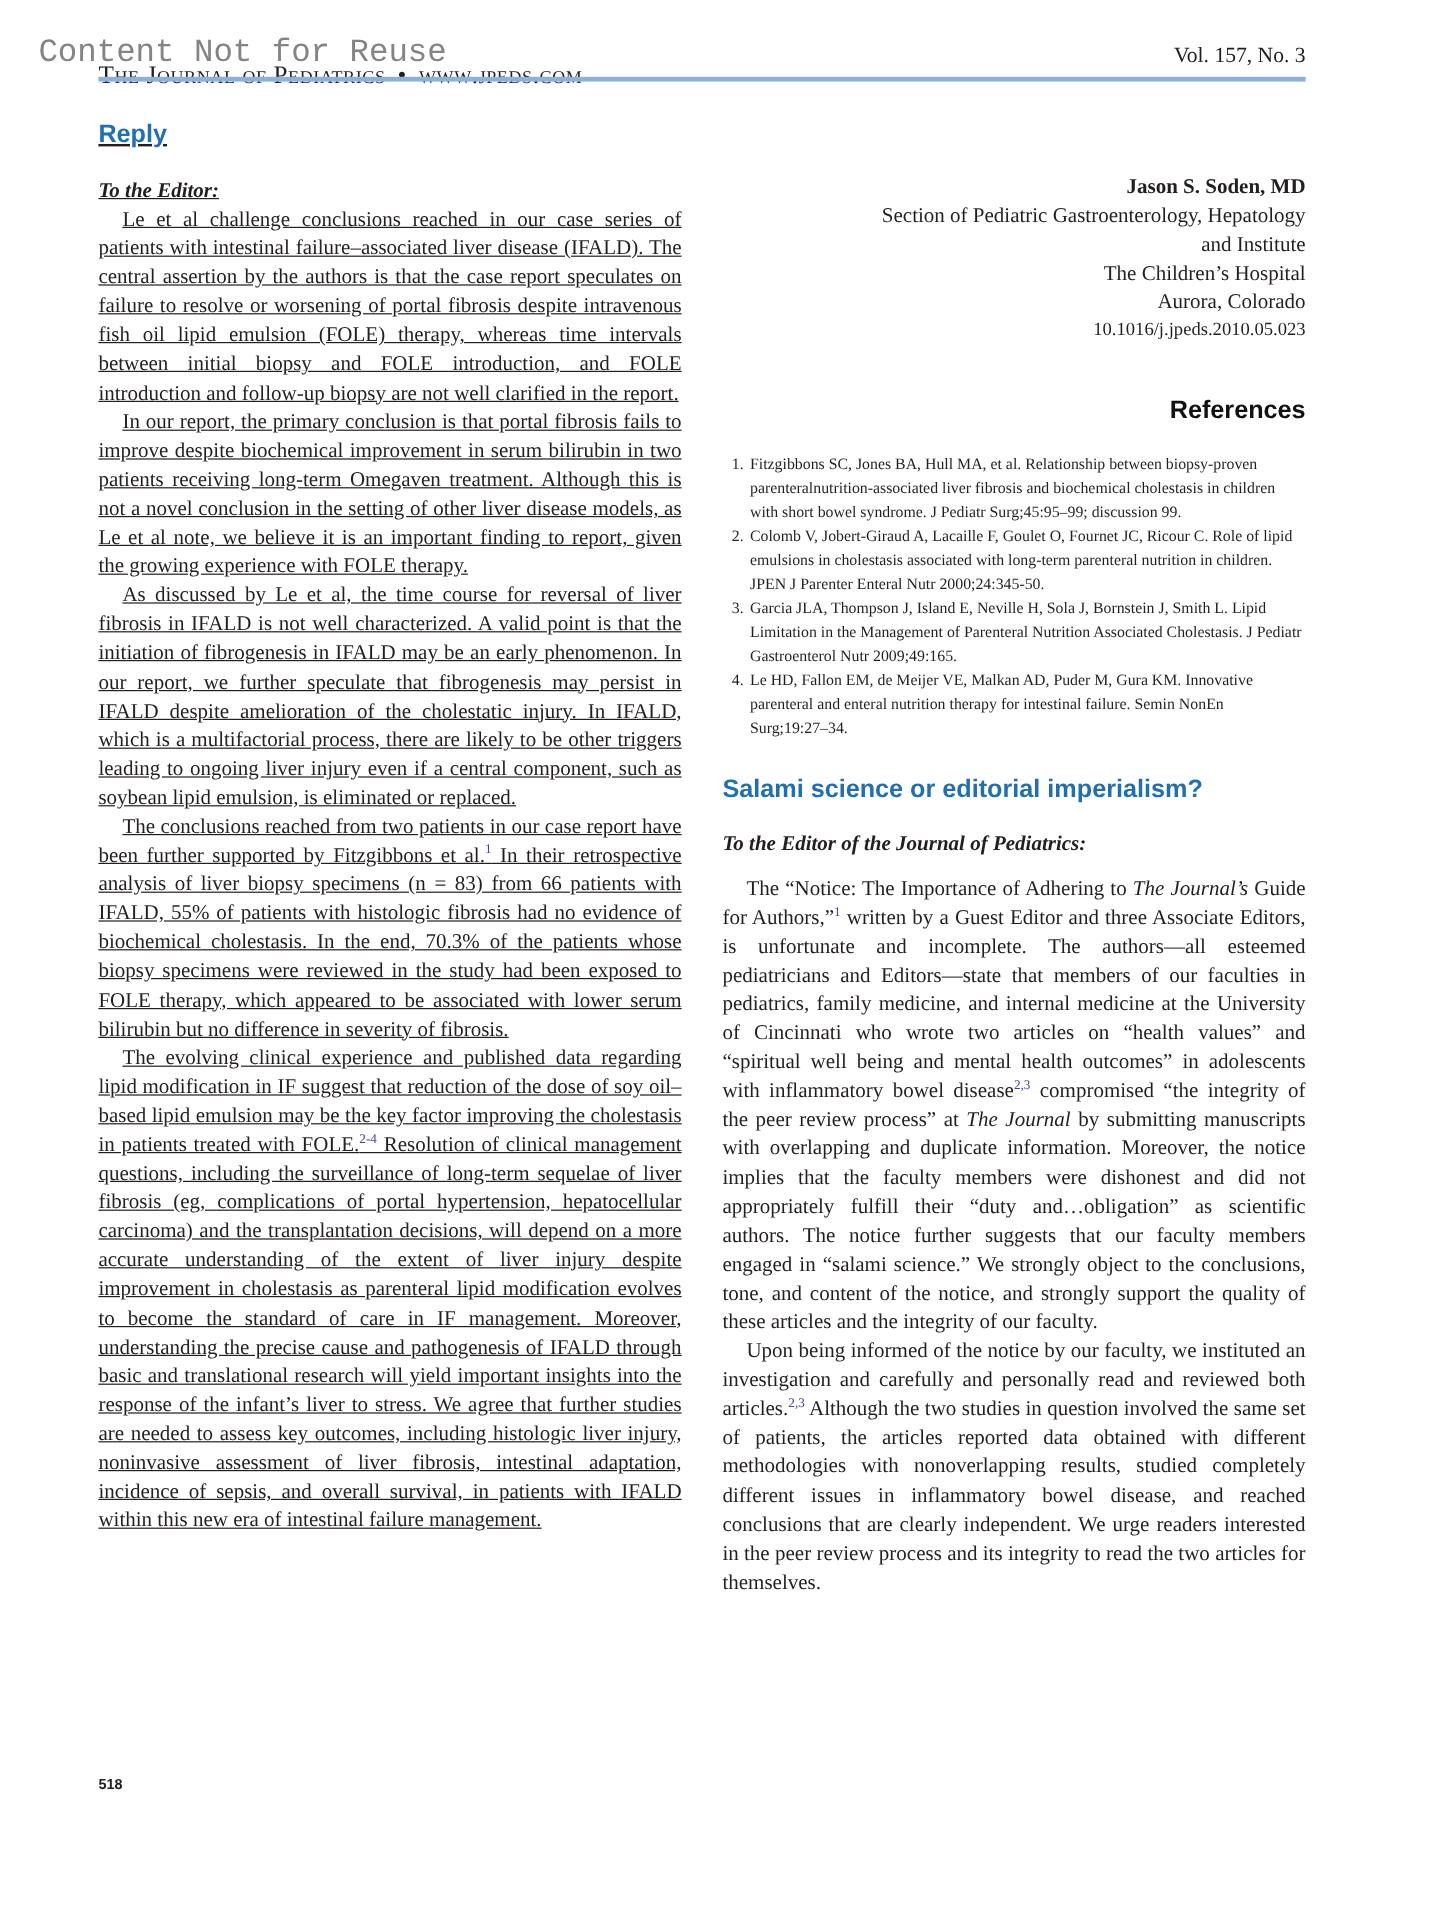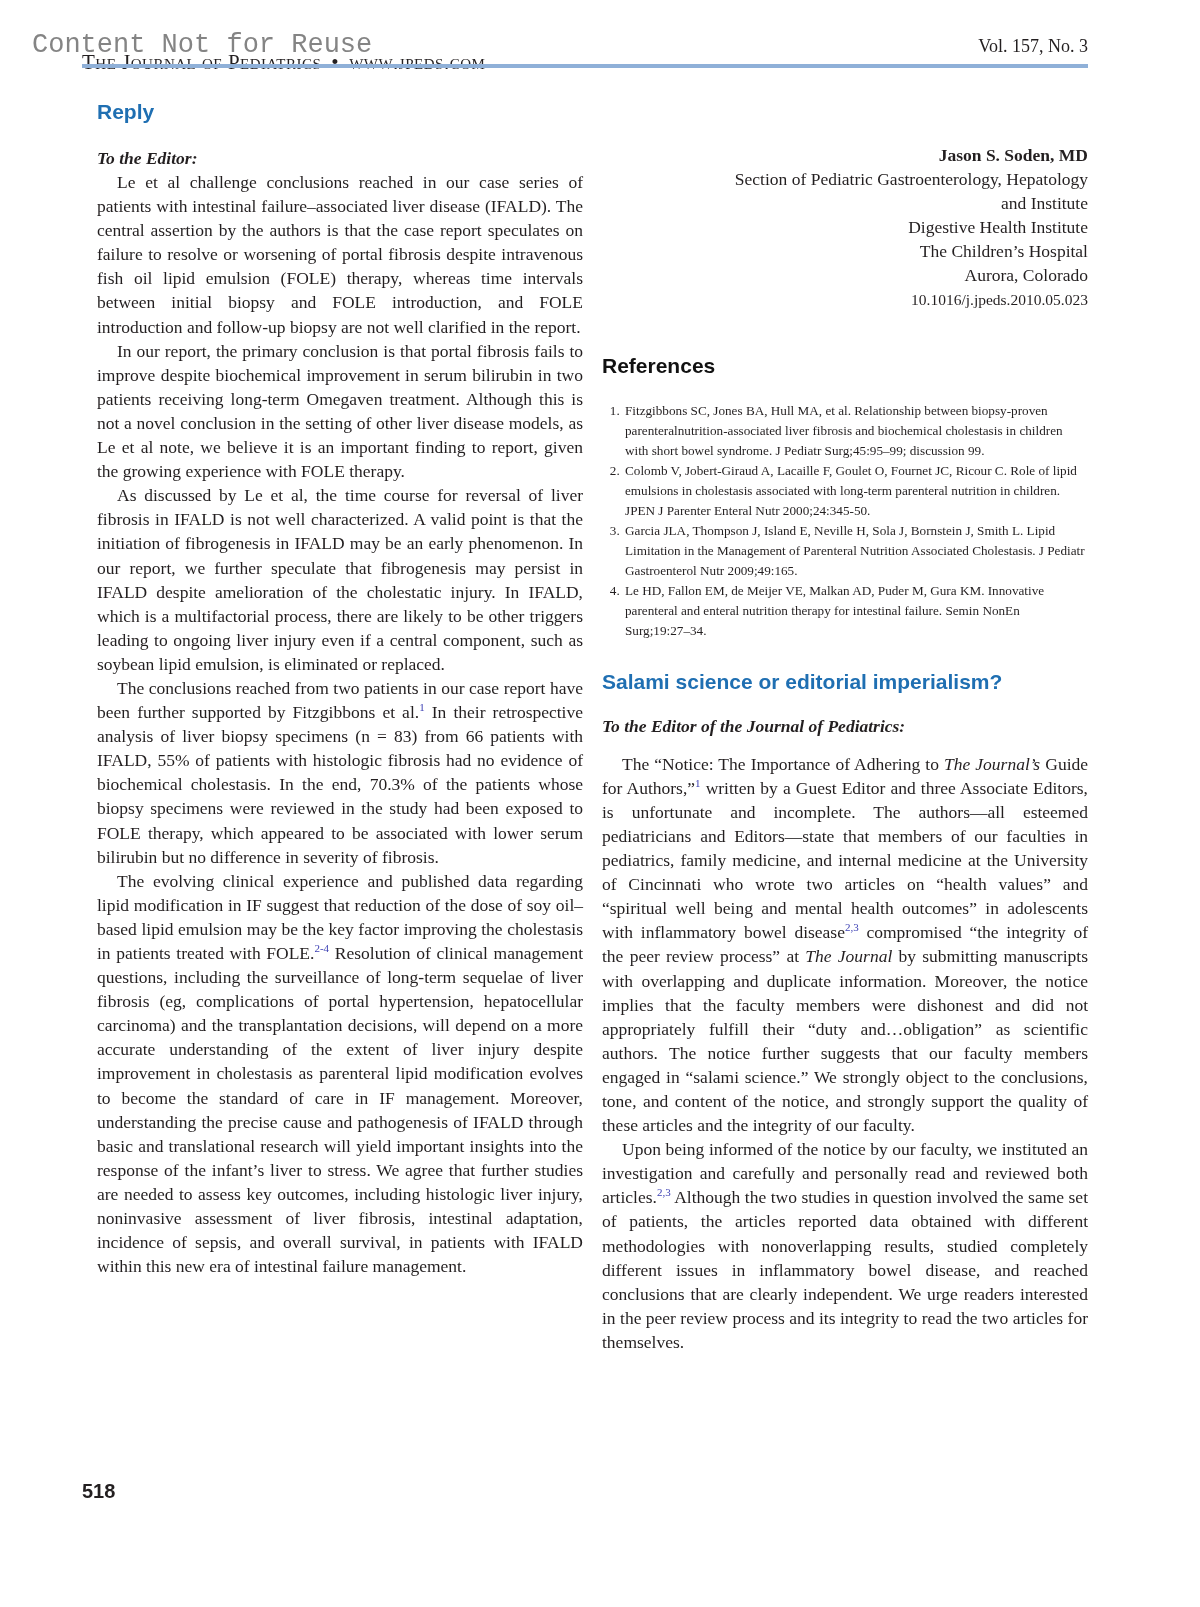"Reply" .col-left { left: 97px -> 82px; text-decoration: none -> underline }
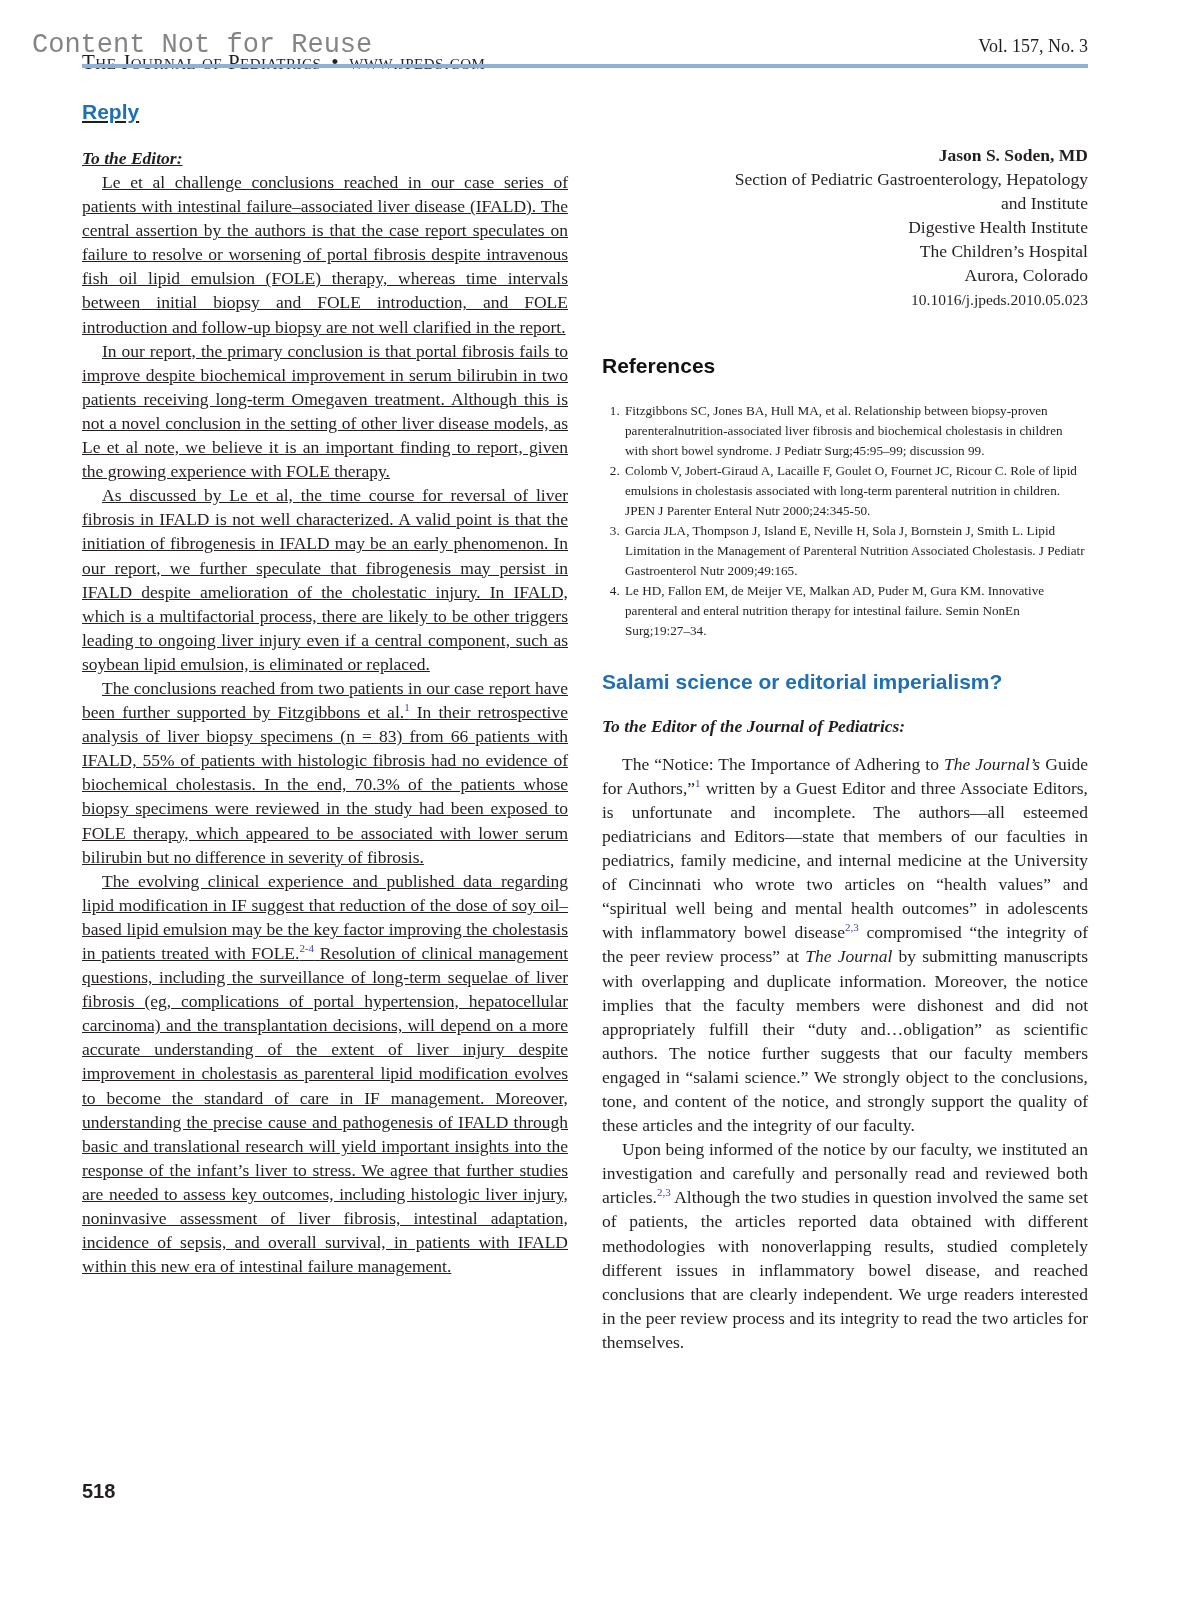"Digestive Health Institute" div { html: <div>Digestive Health Institute</div> -> none }
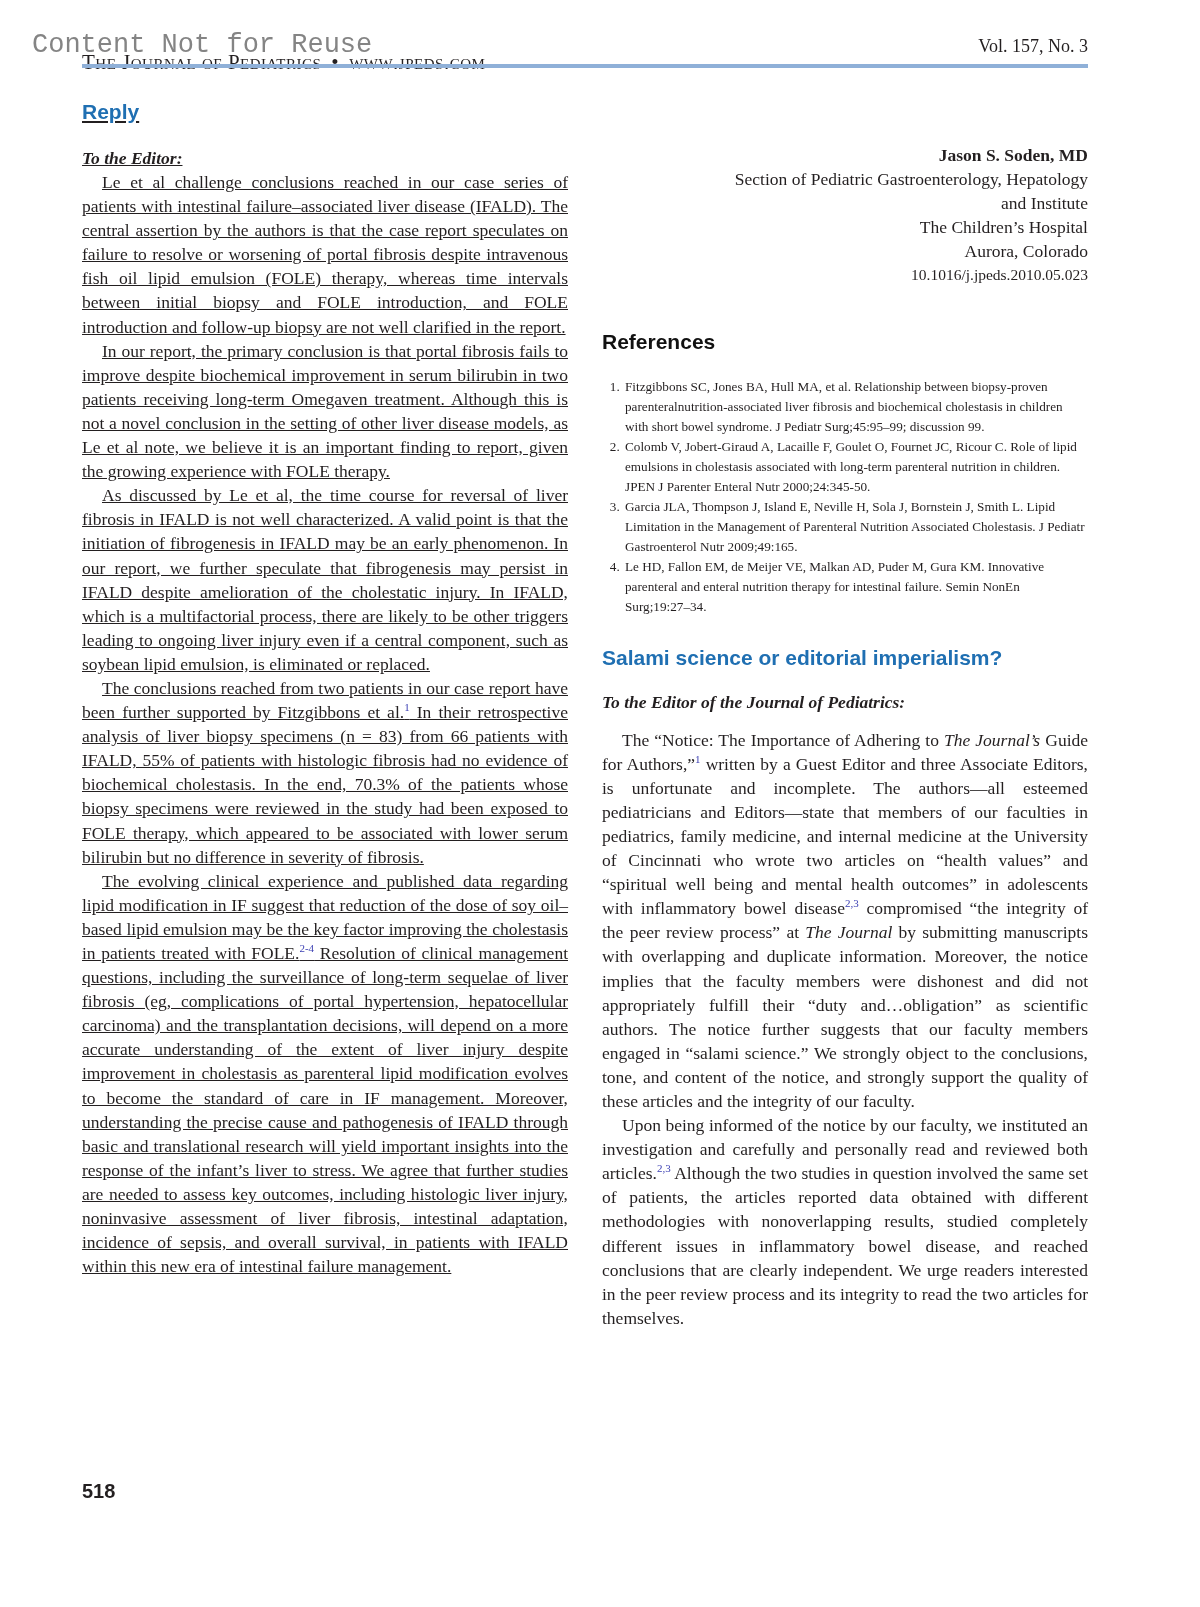"References" h2.refs-title { text-align: none -> right }
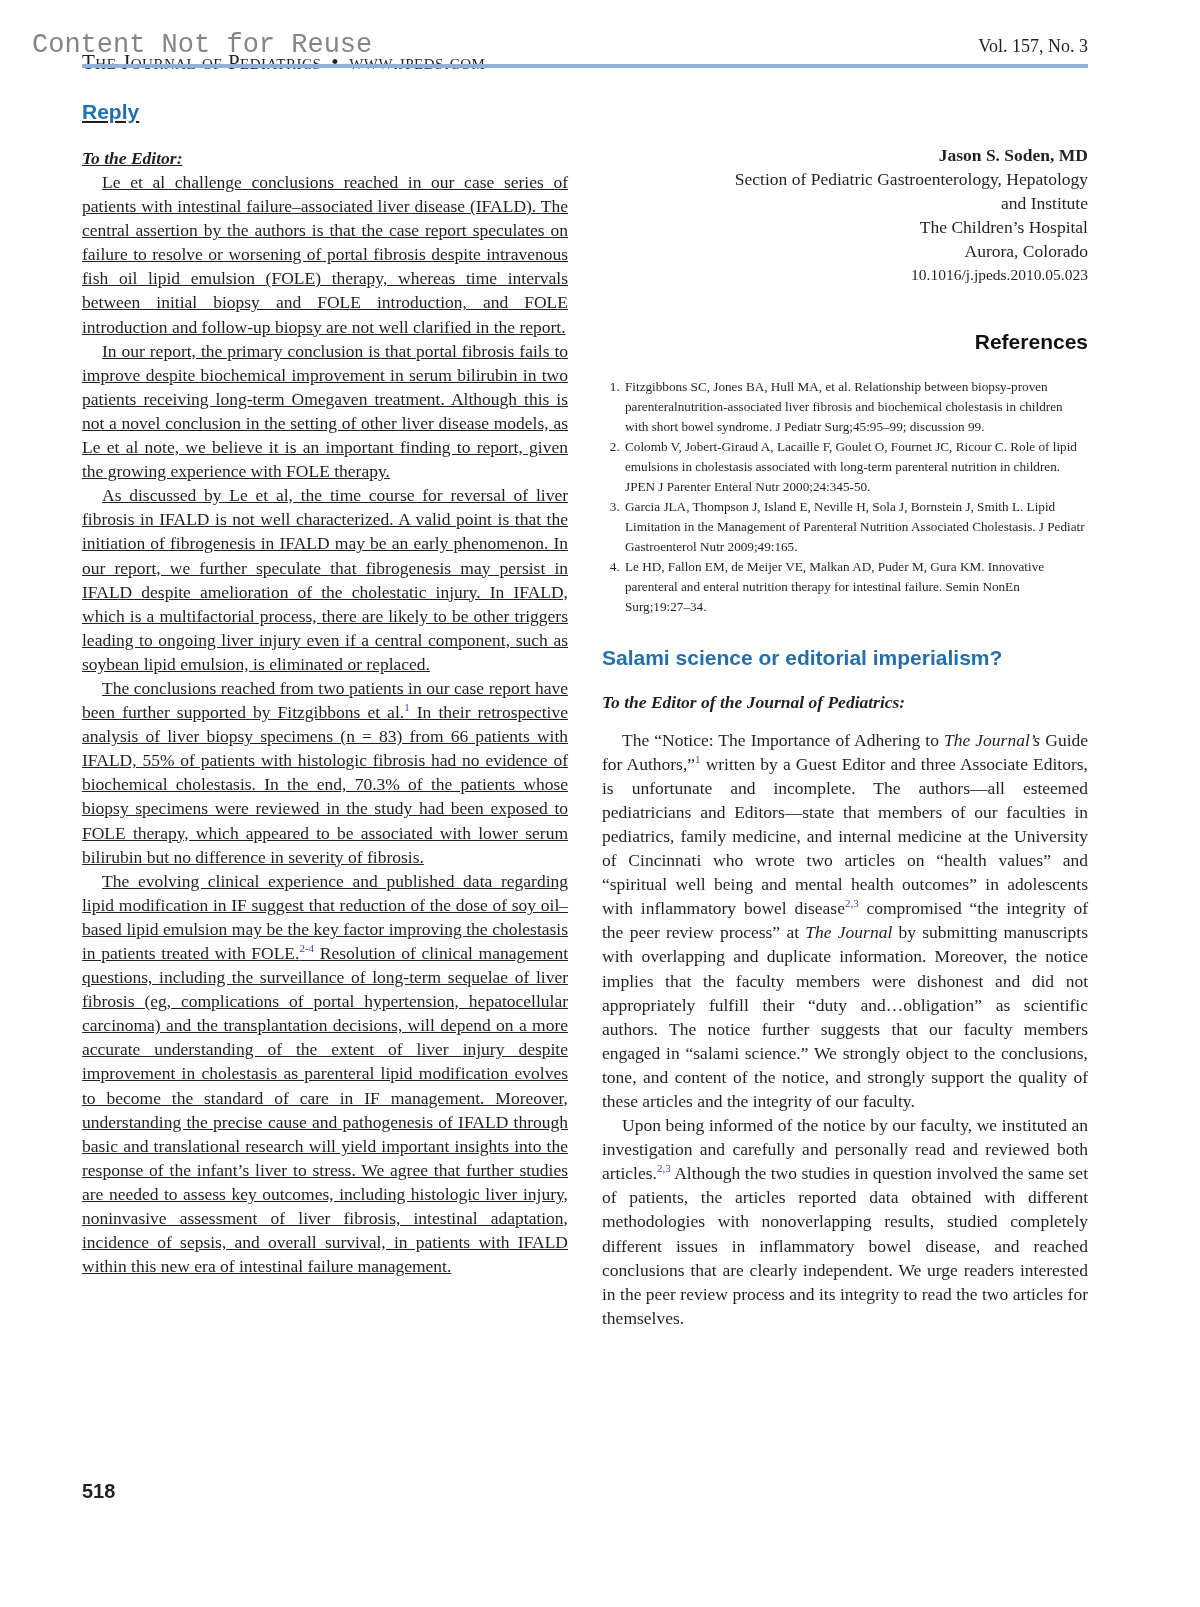"518" .page-number { font-size: 20px -> 12px }
